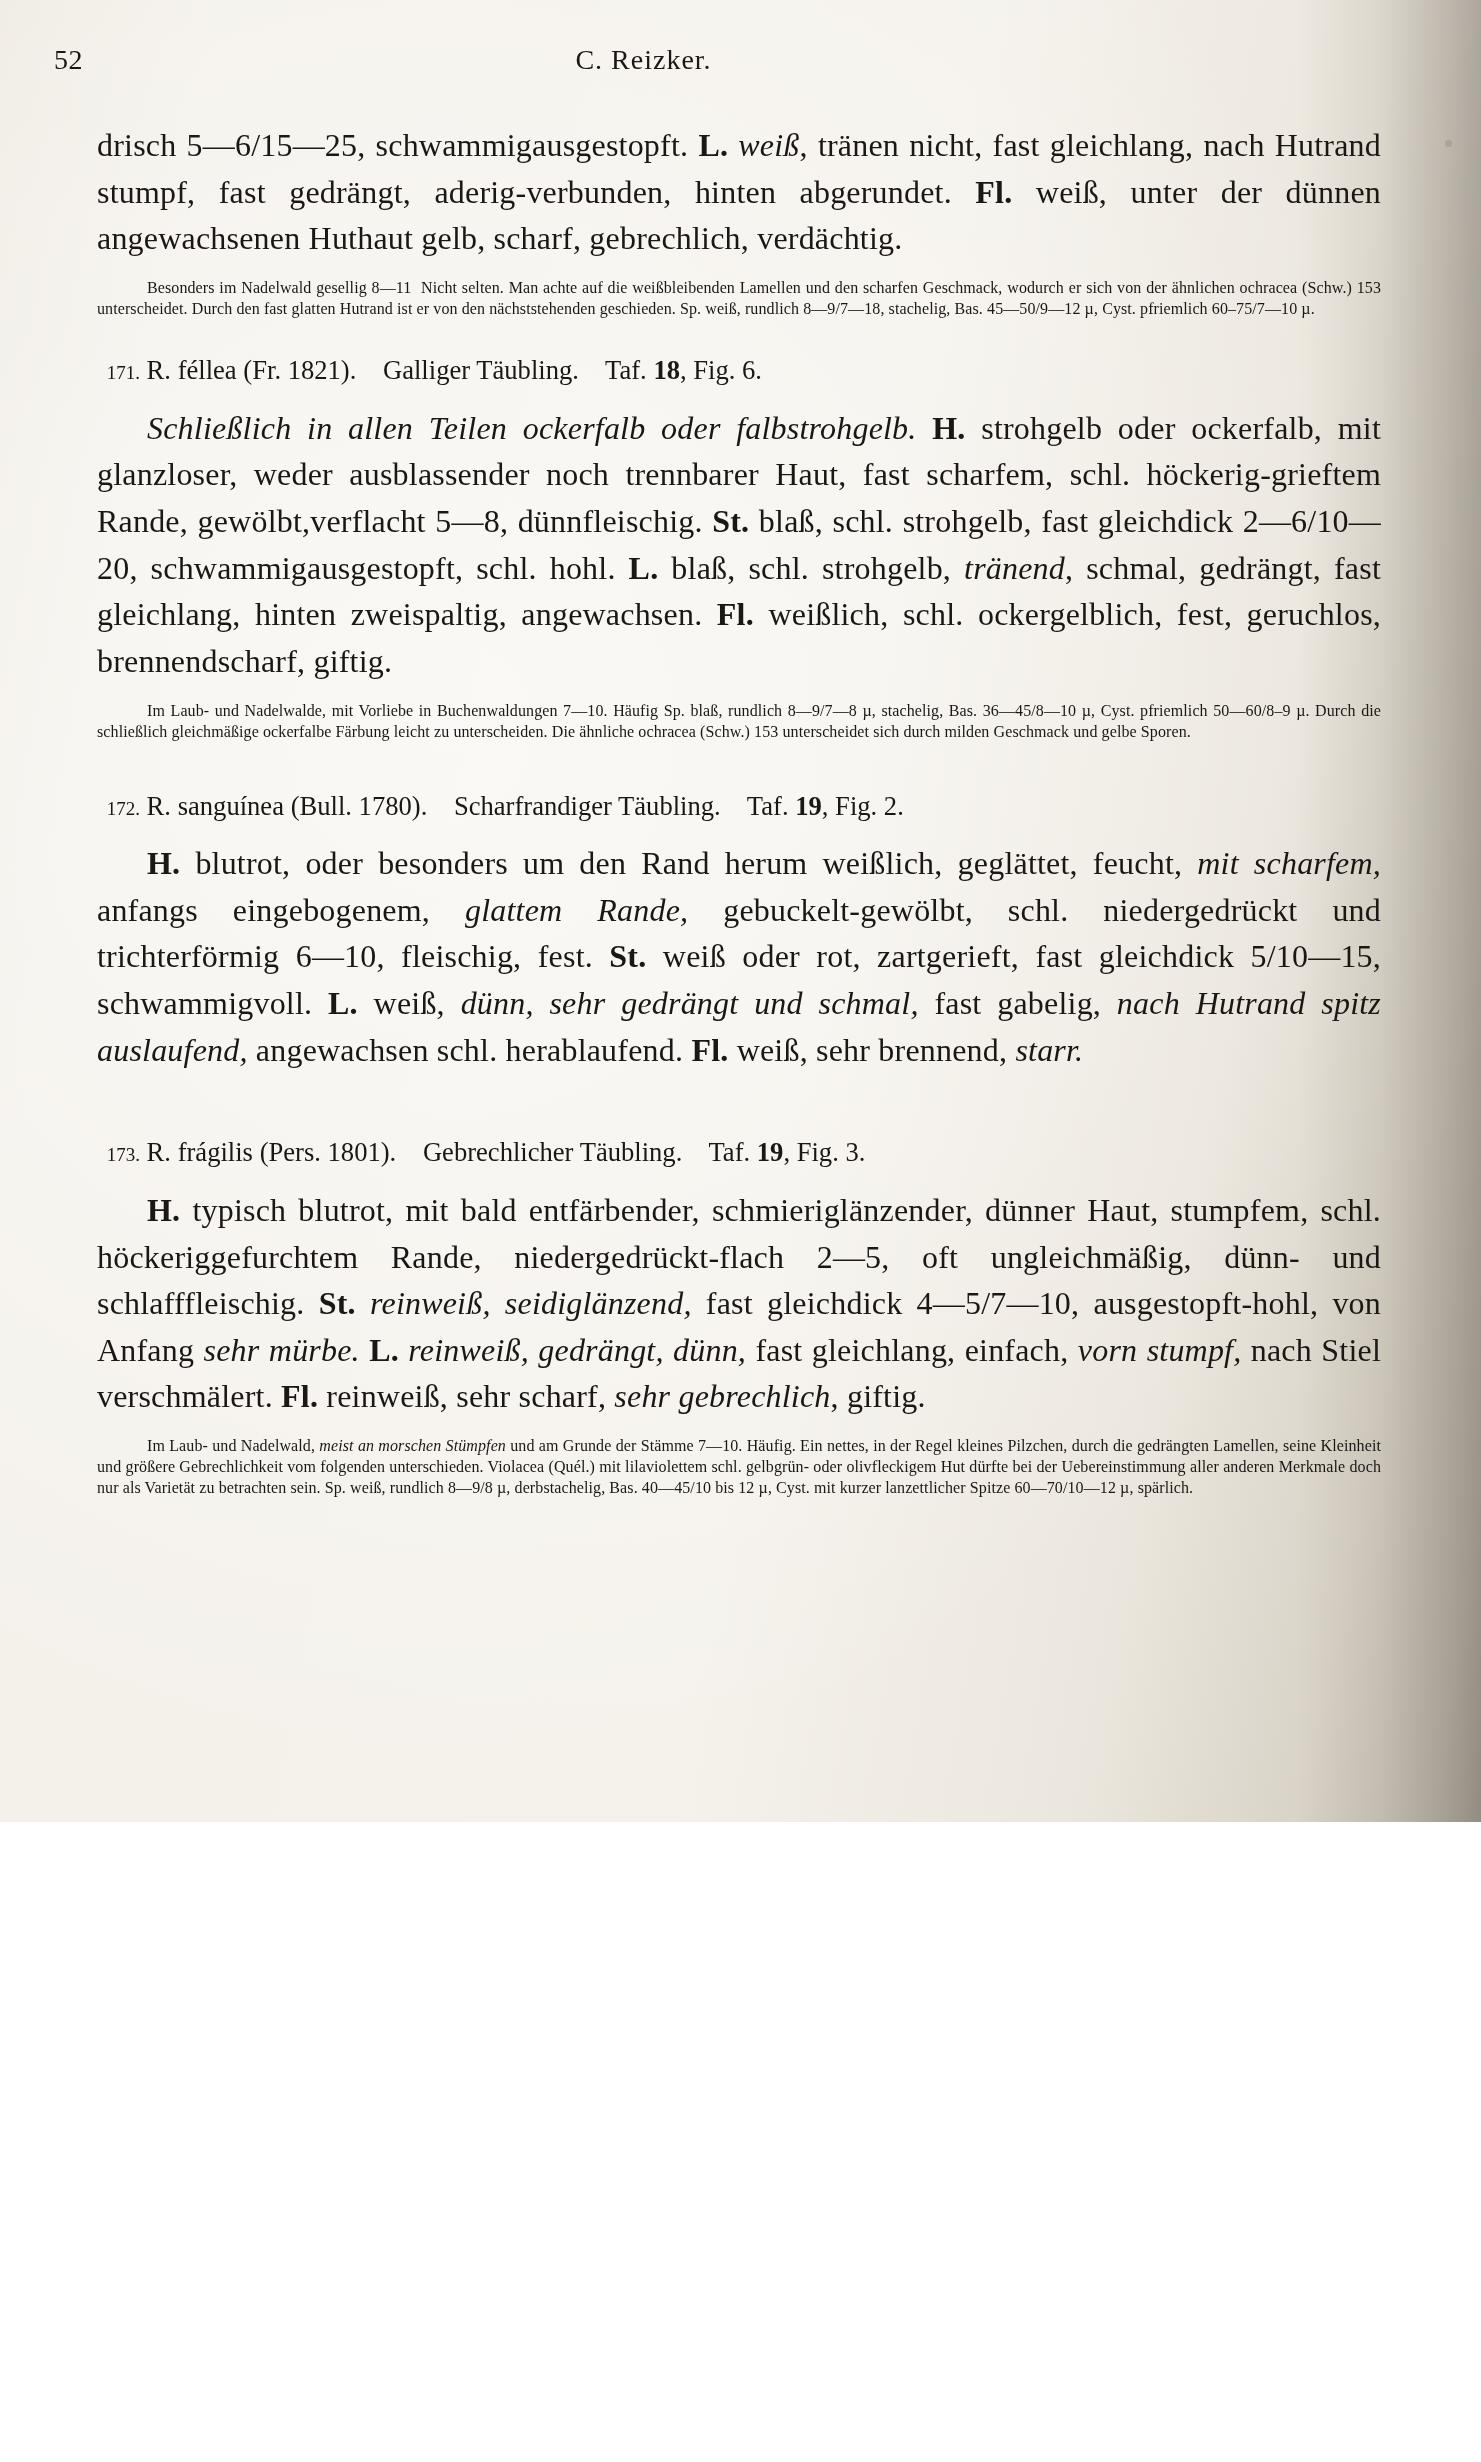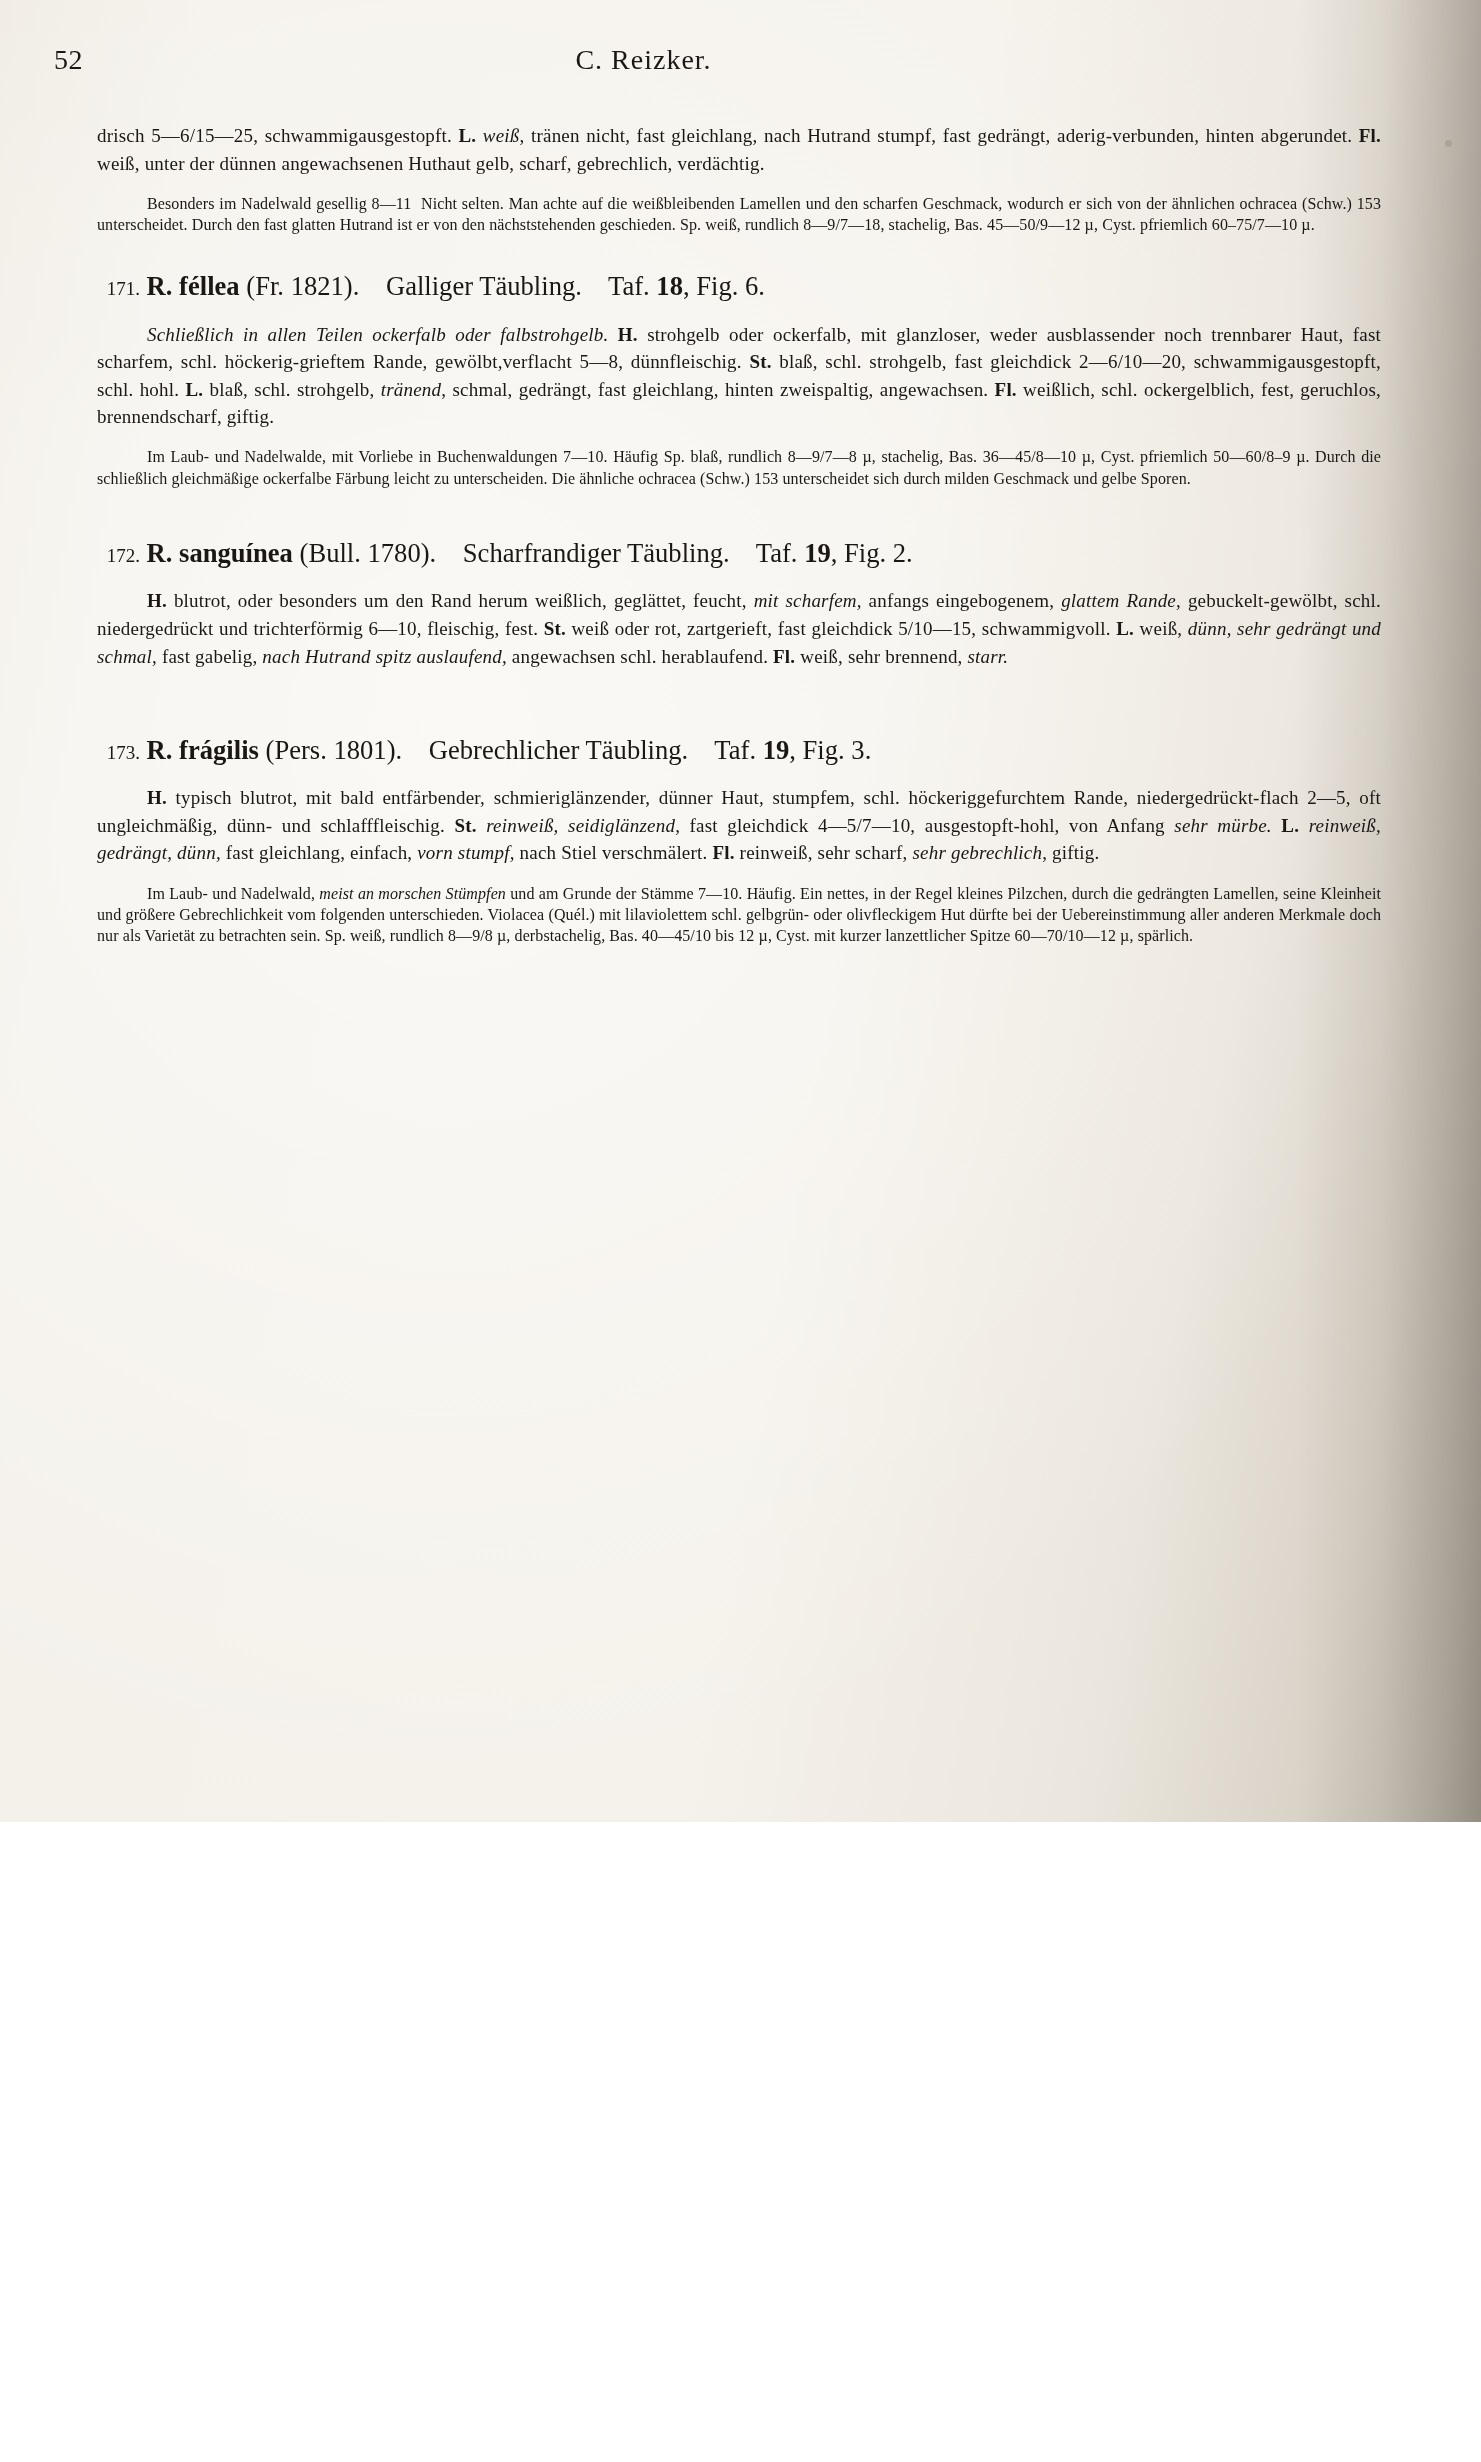"drisch 5—6/15—25, schwammigausgestopft." .para-main { font-size: 19px -> 32px }
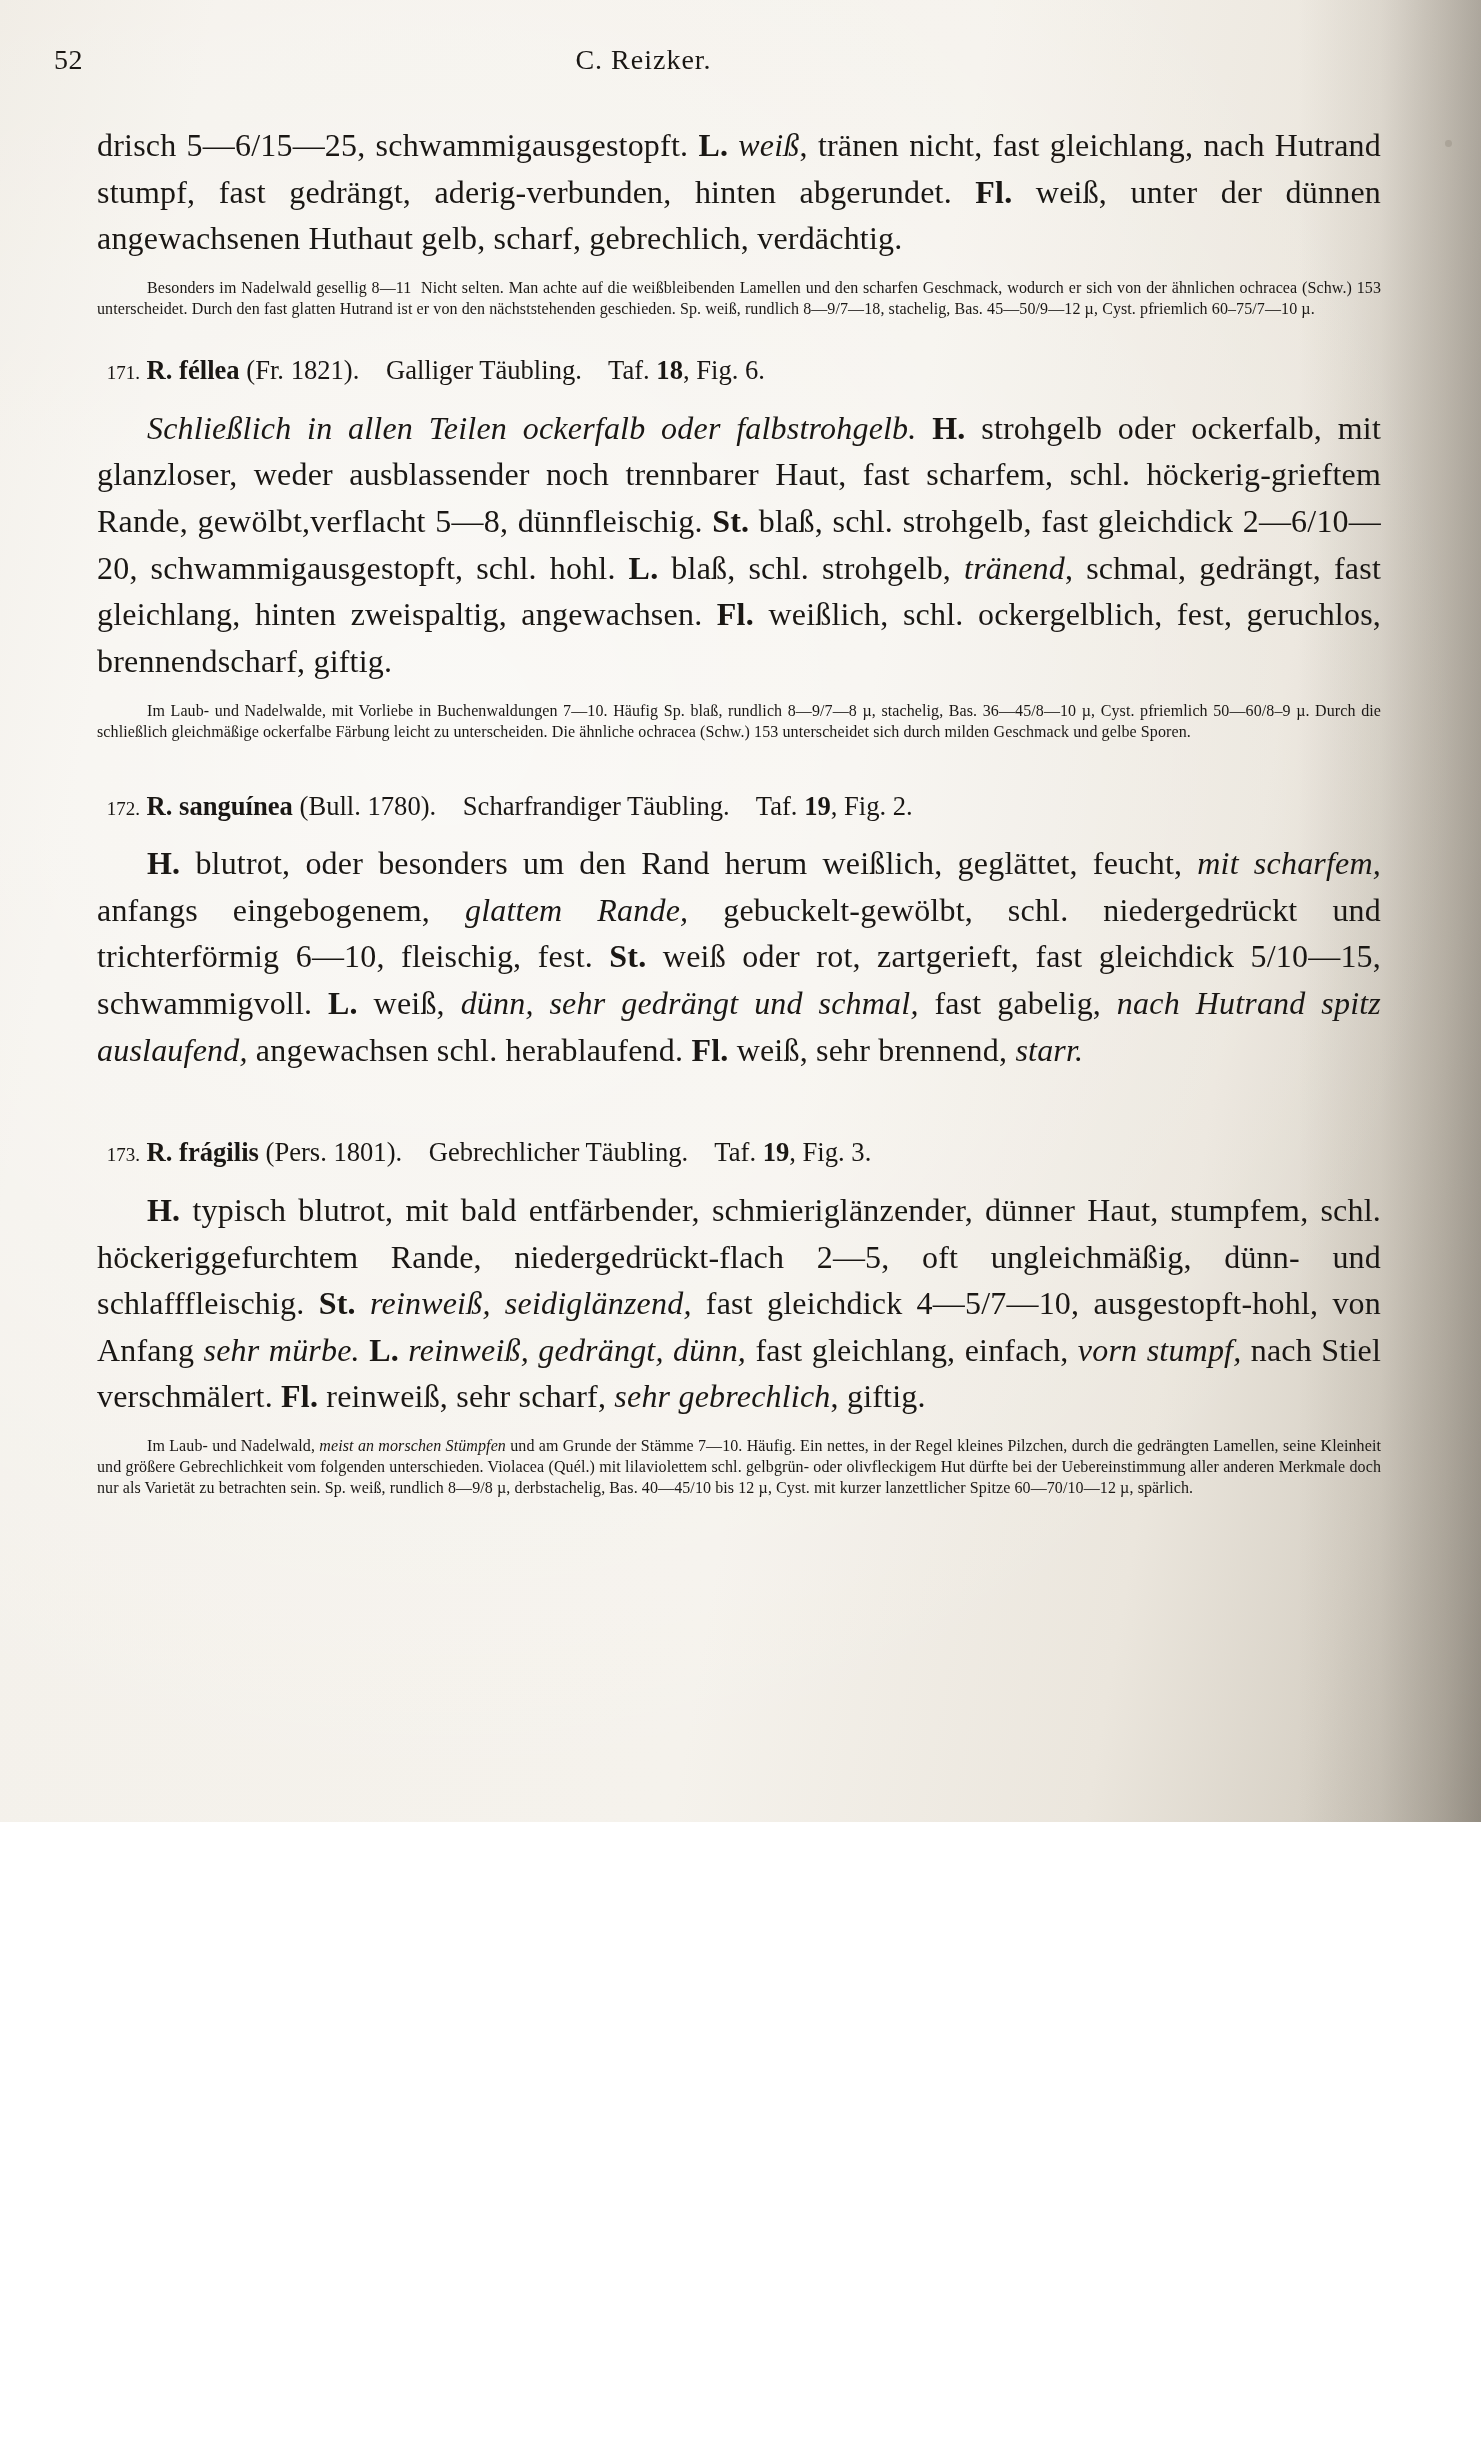"R. féllea" .species-head .sci { font-weight: bold -> normal }
